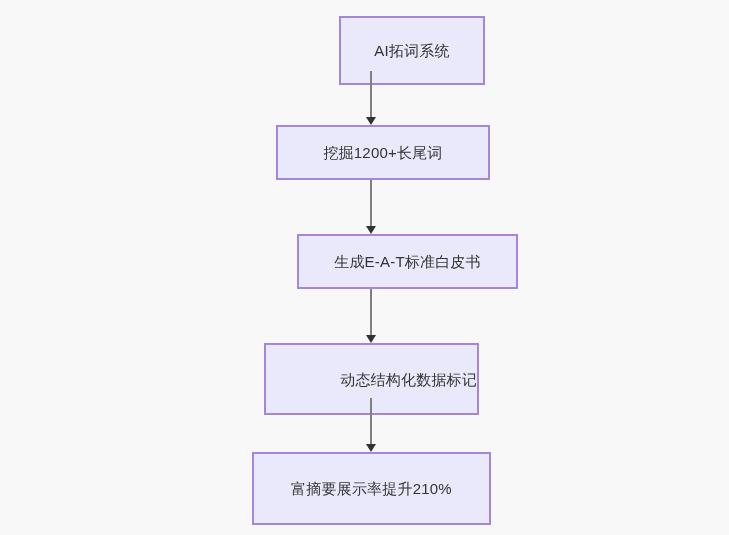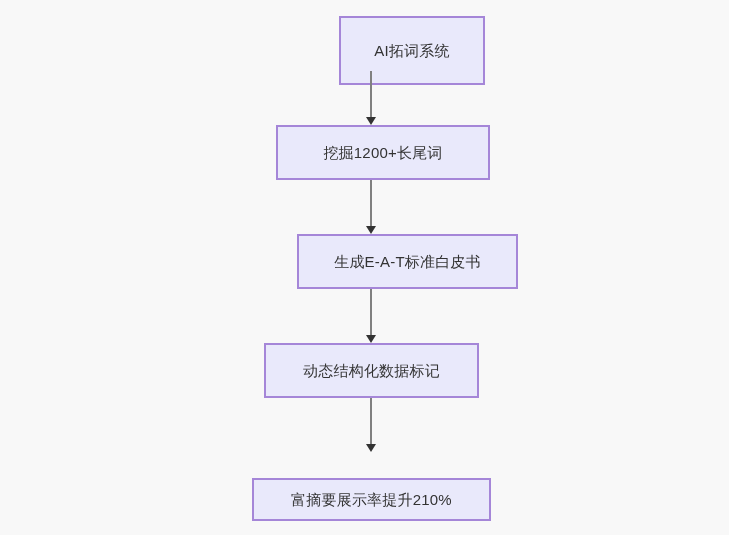"动态结构化数据标记" div.node { height: 55px -> 72px; justify-content: none -> flex-end }
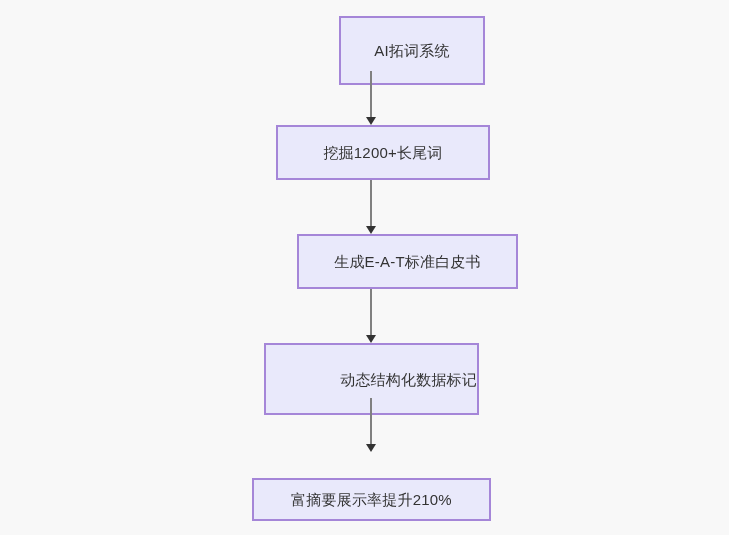"富摘要展示率提升210%" div.node { height: 43px -> 73px; top: 478px -> 452px }
